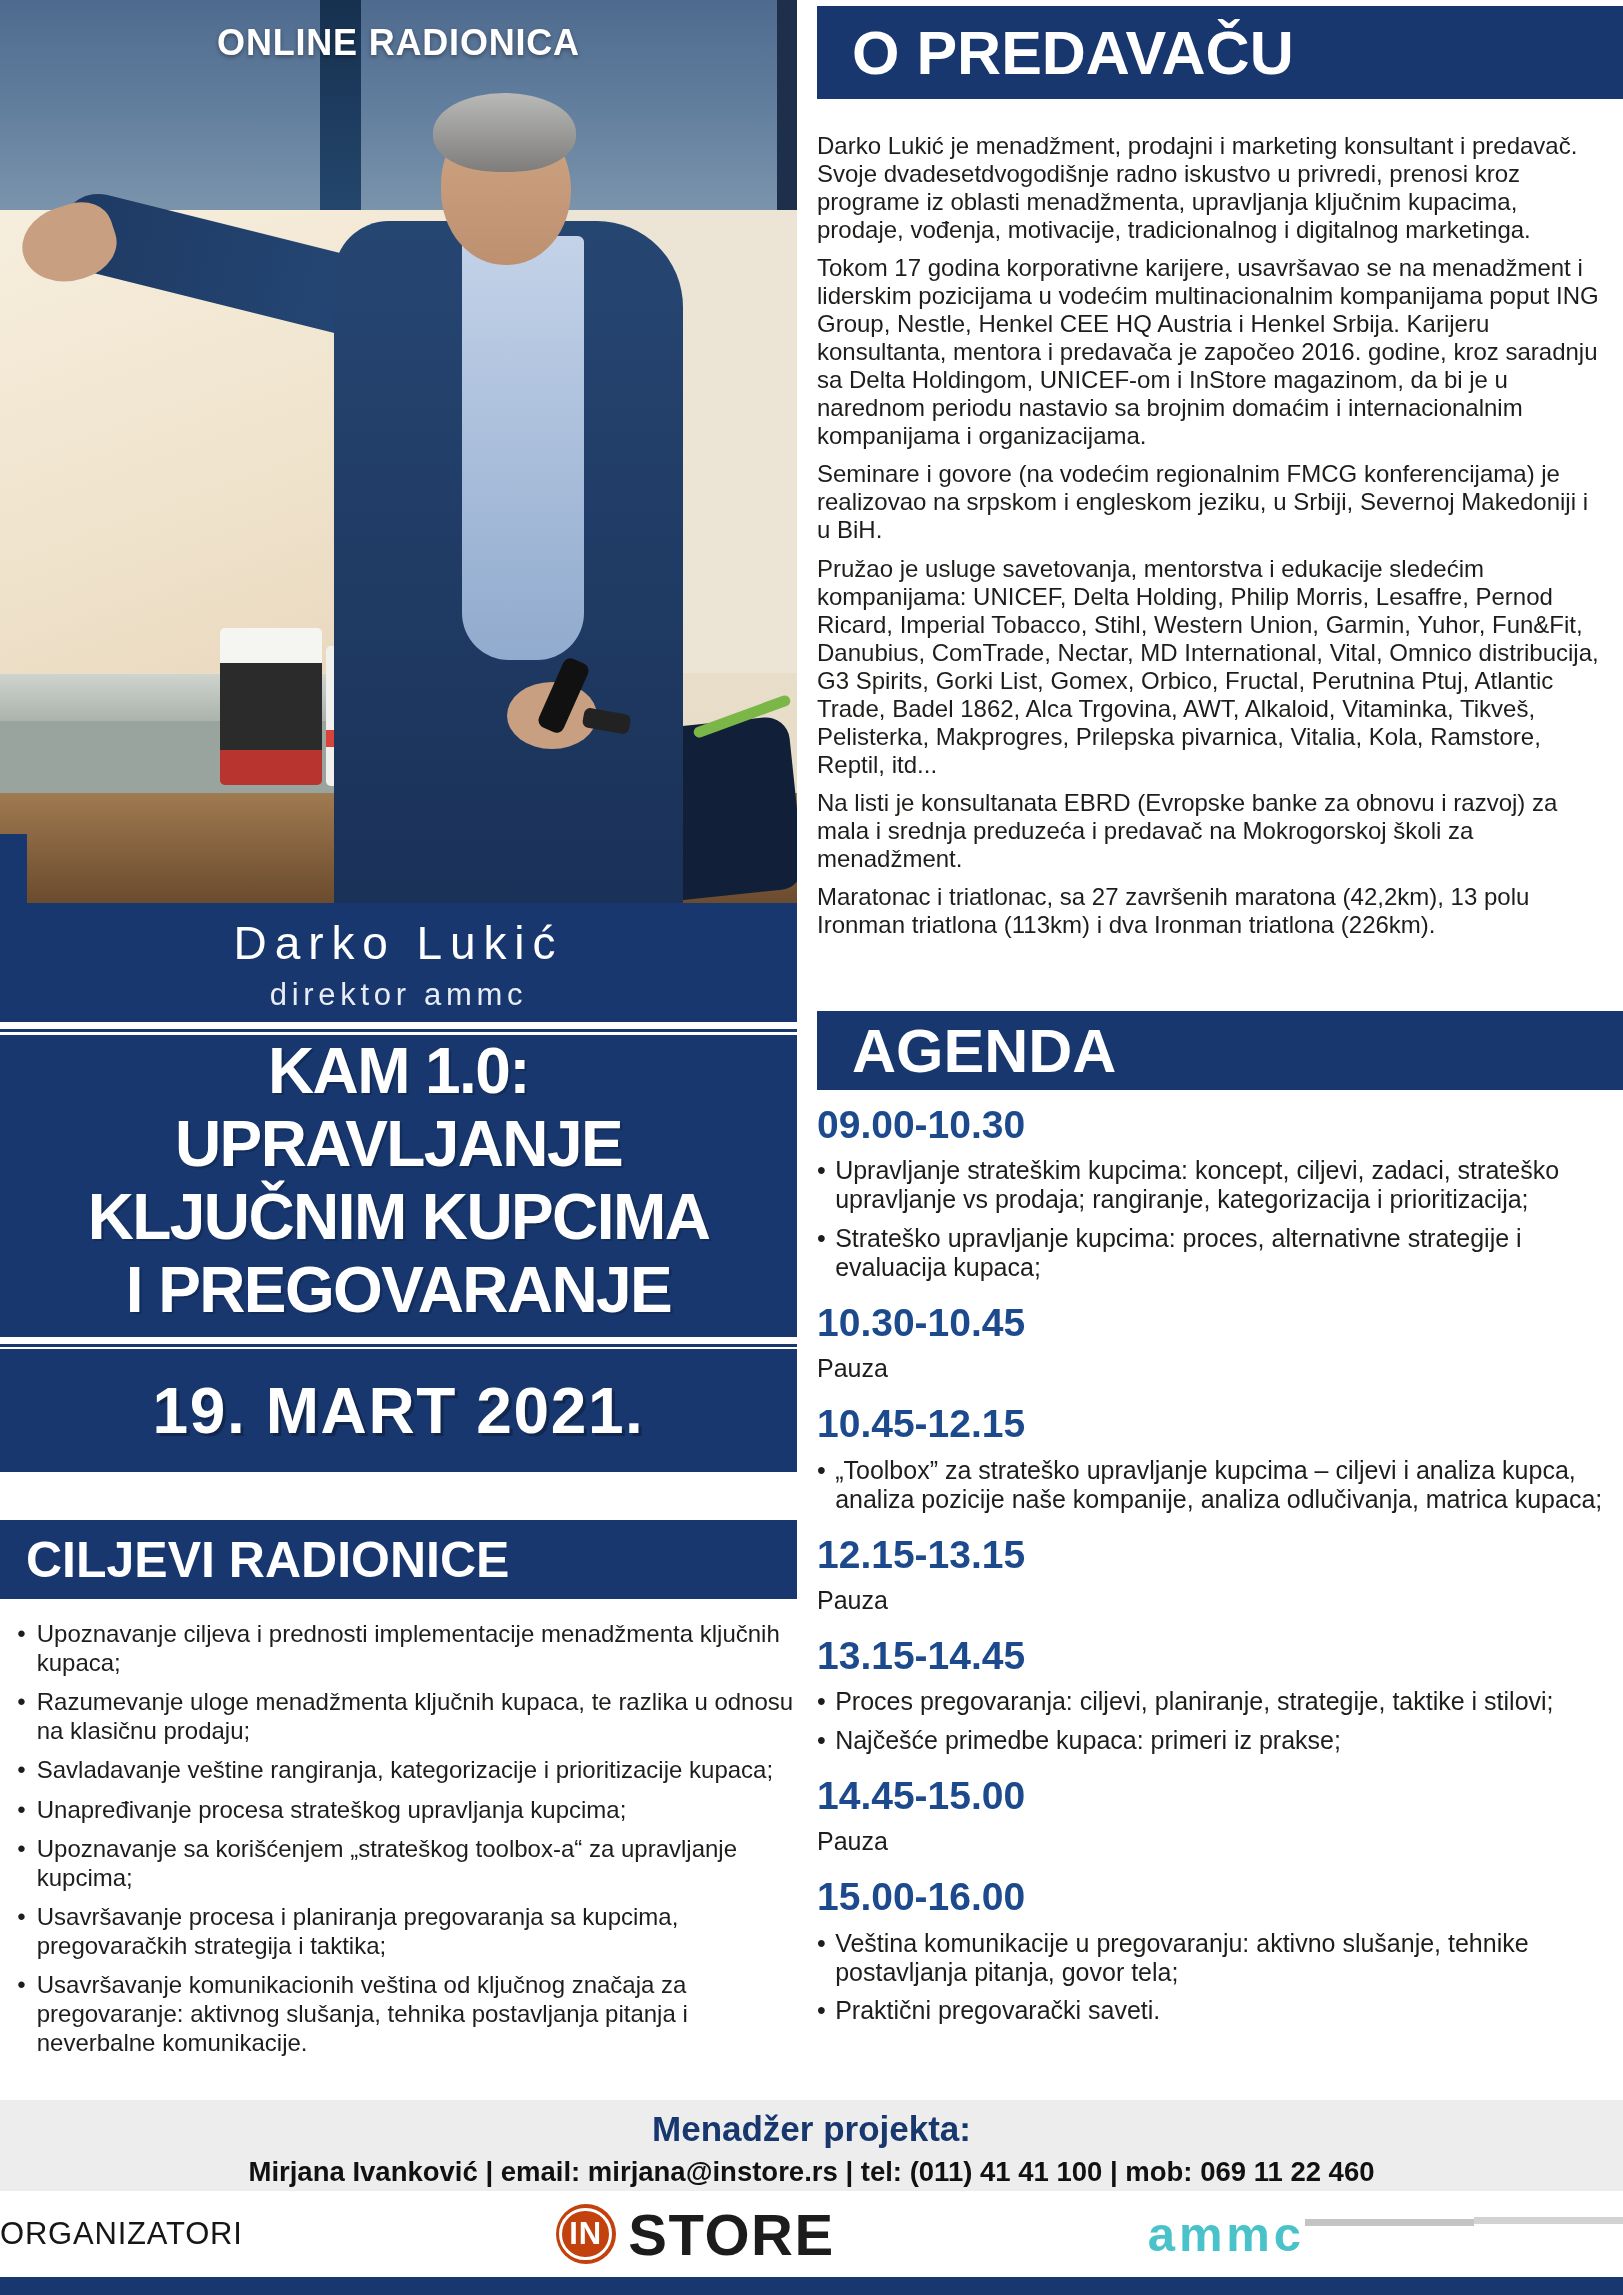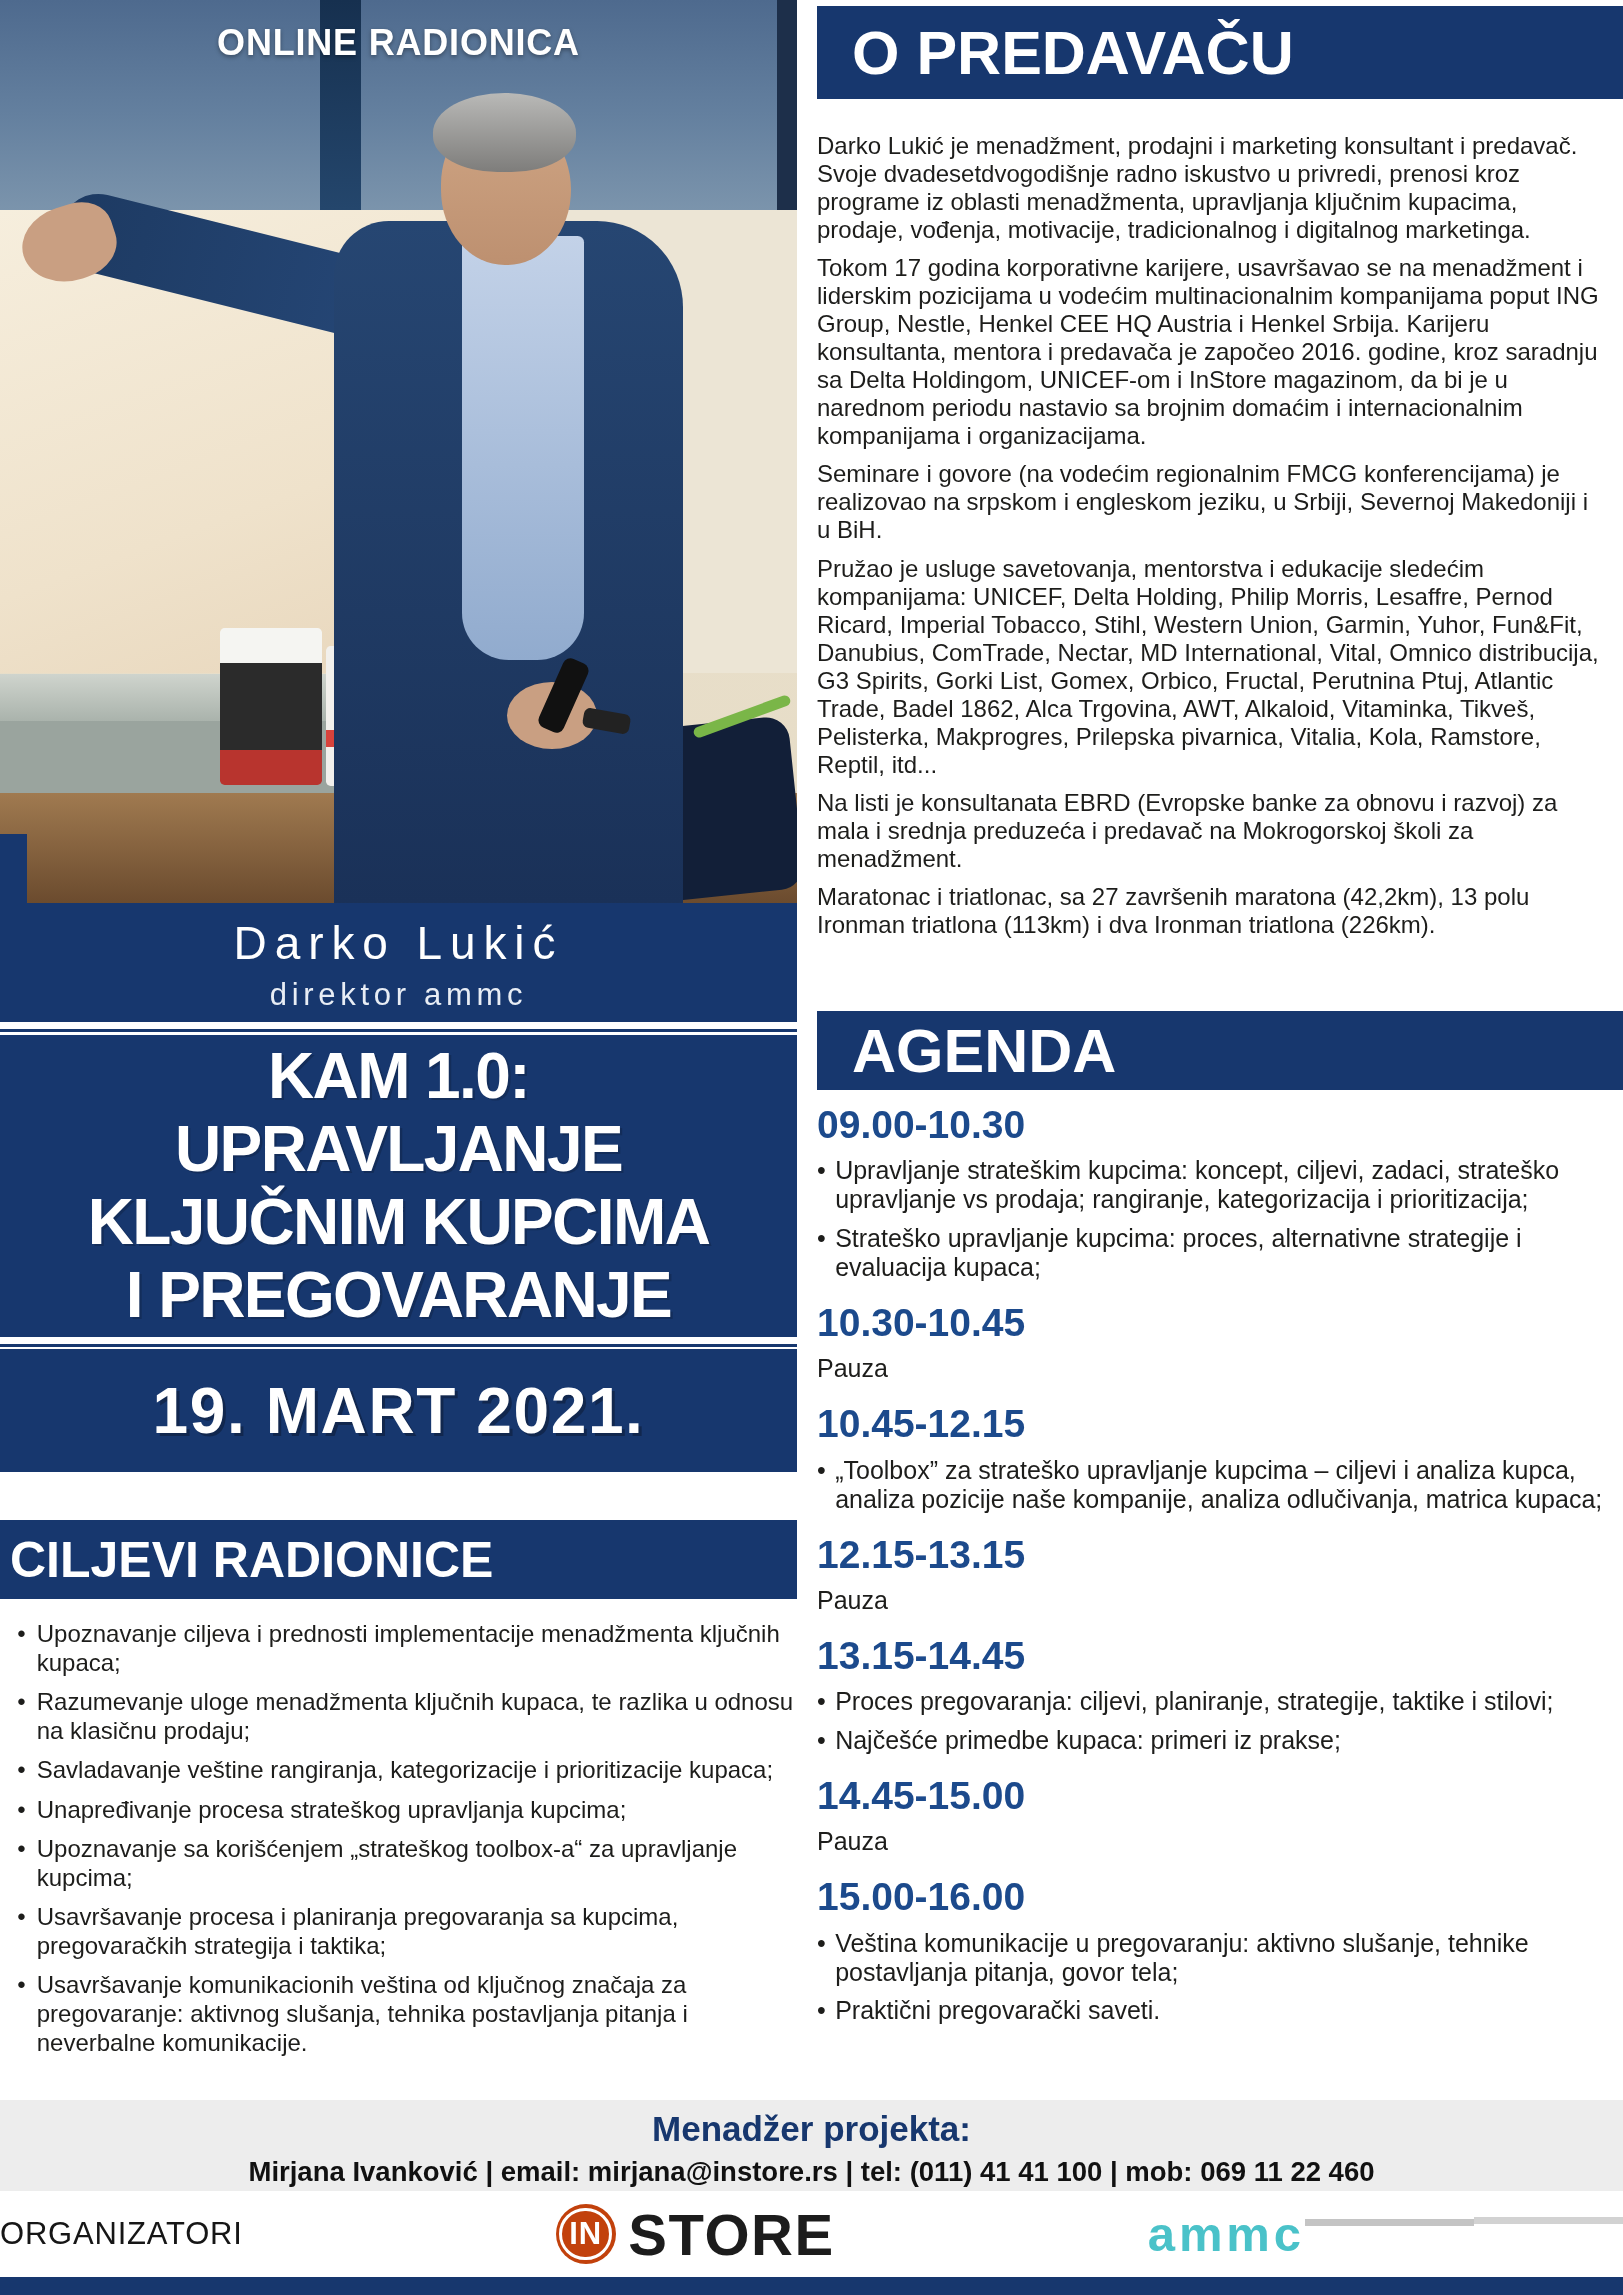"KAM 1.0:" .titleblock { justify-content: center -> flex-start }
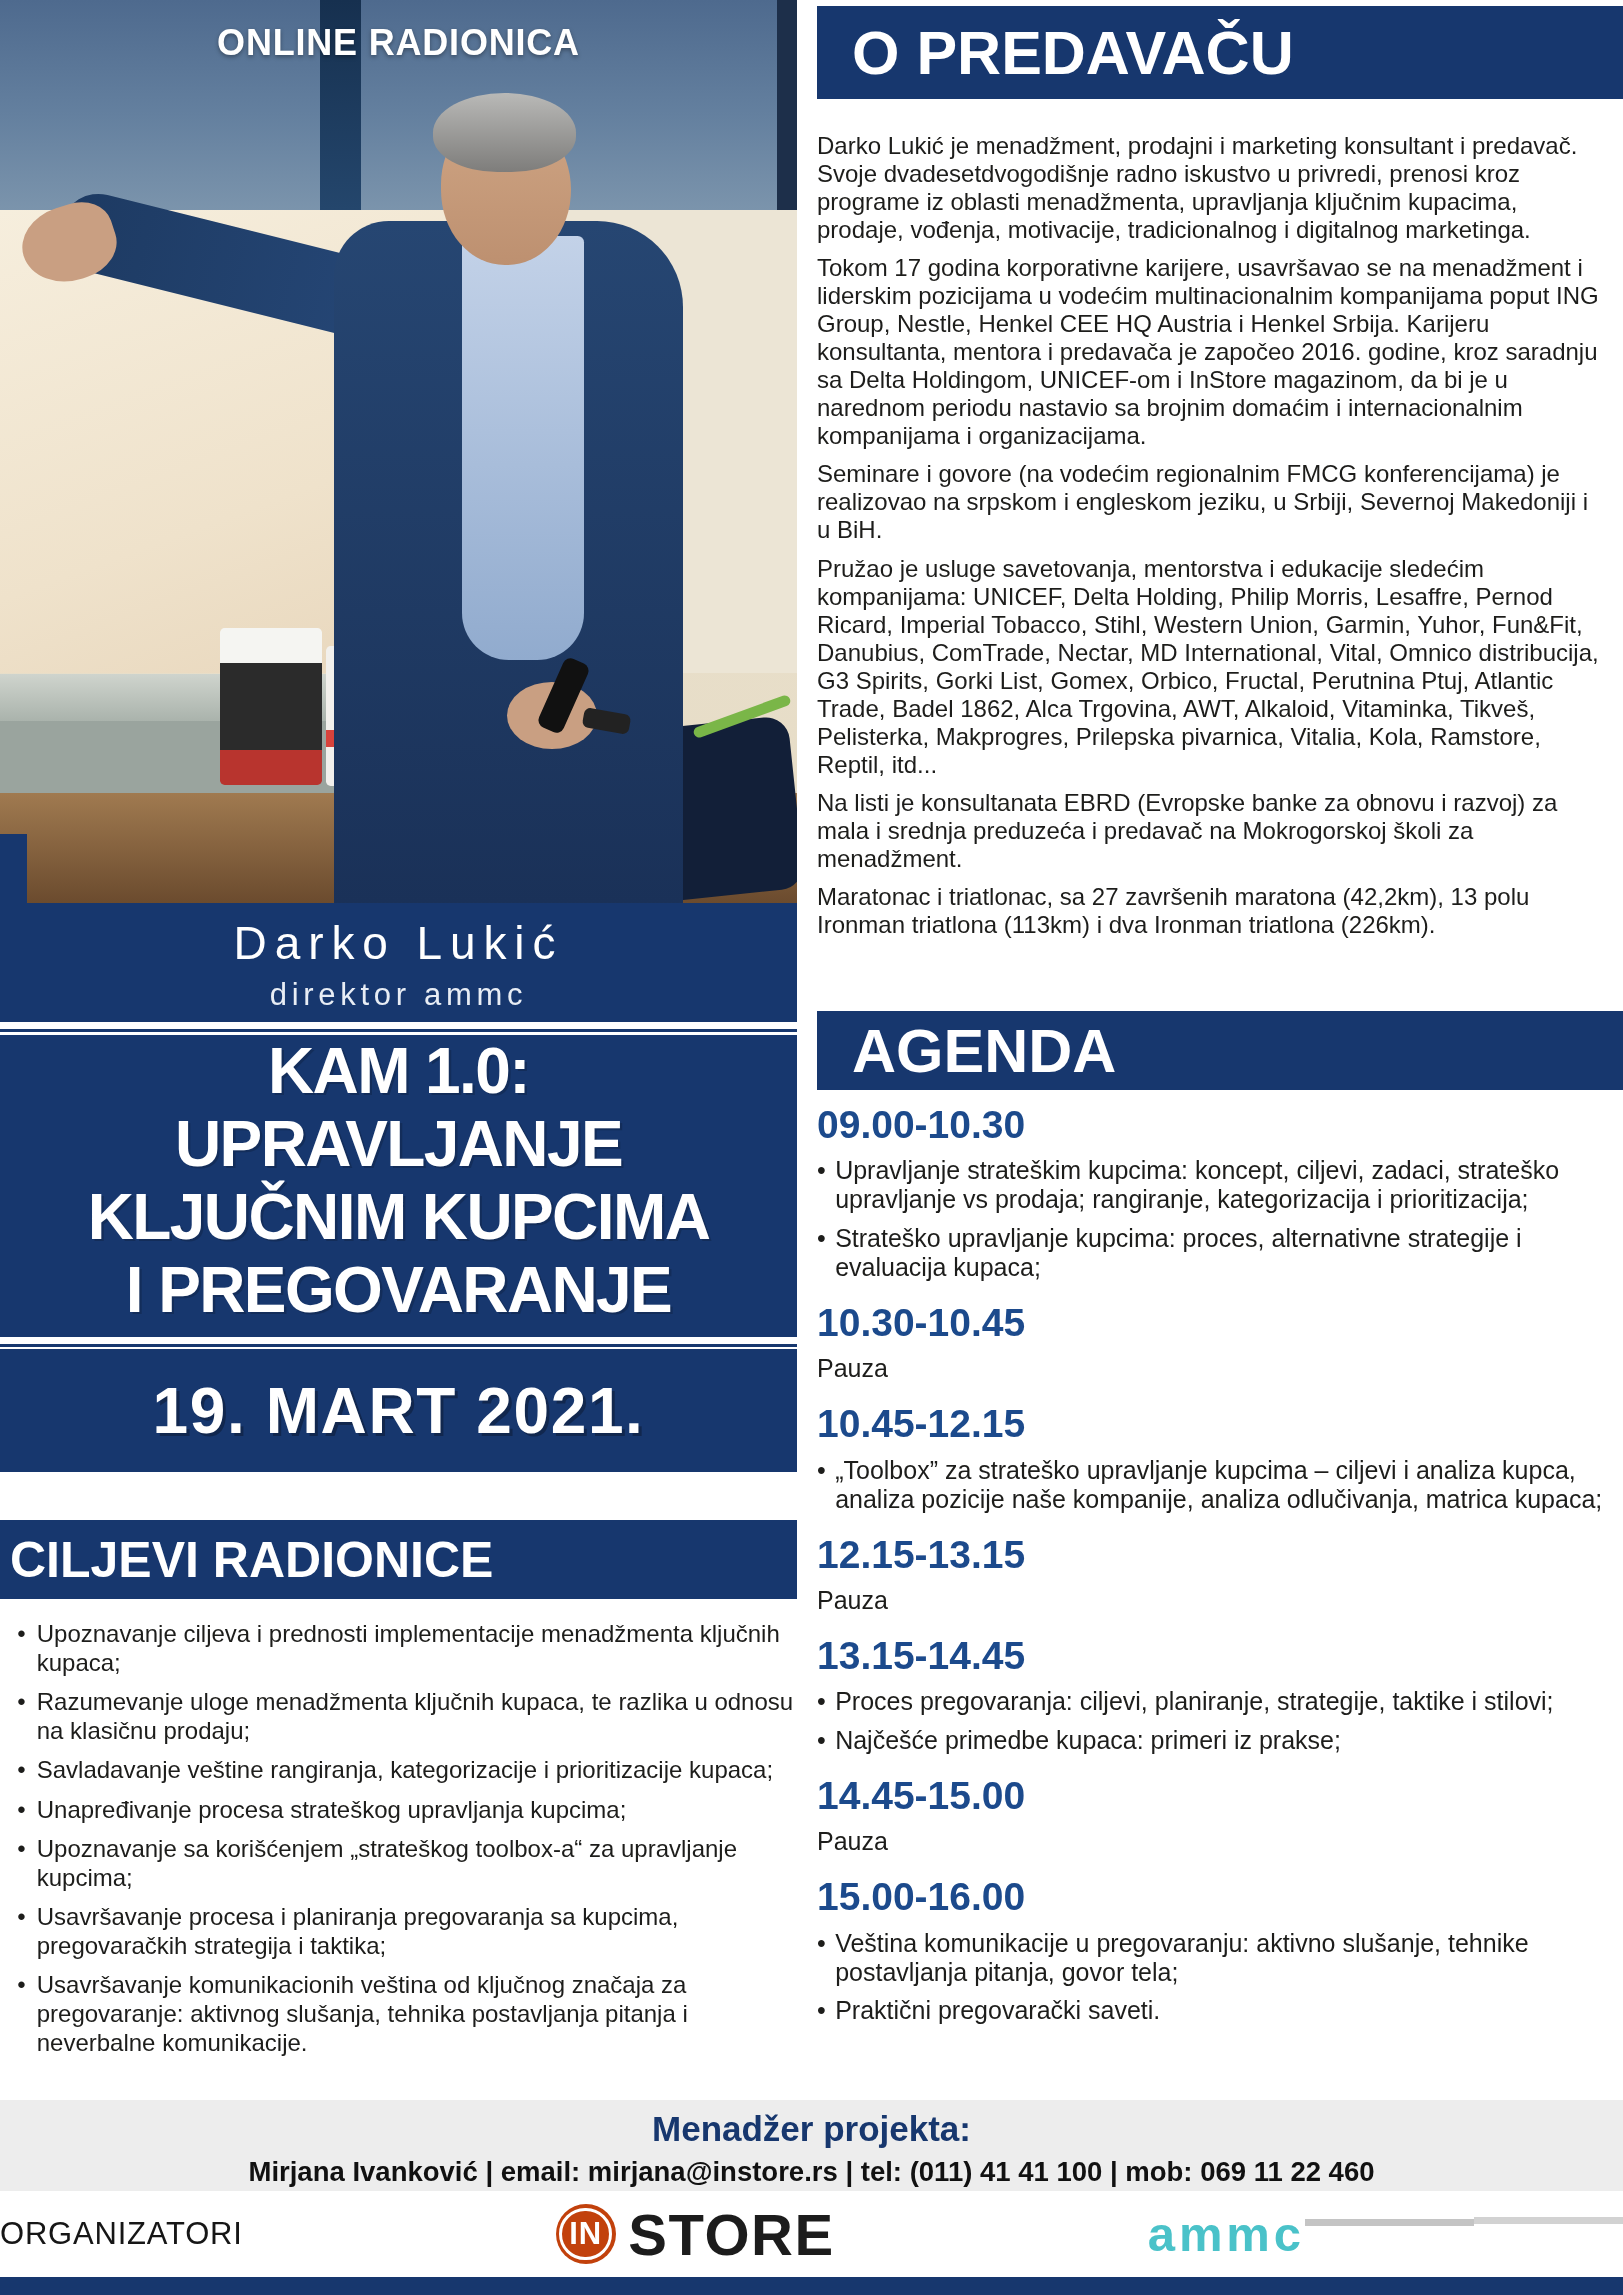"CILJEVI RADIONICE" .bar-h { padding-left: 10px -> 26px }
